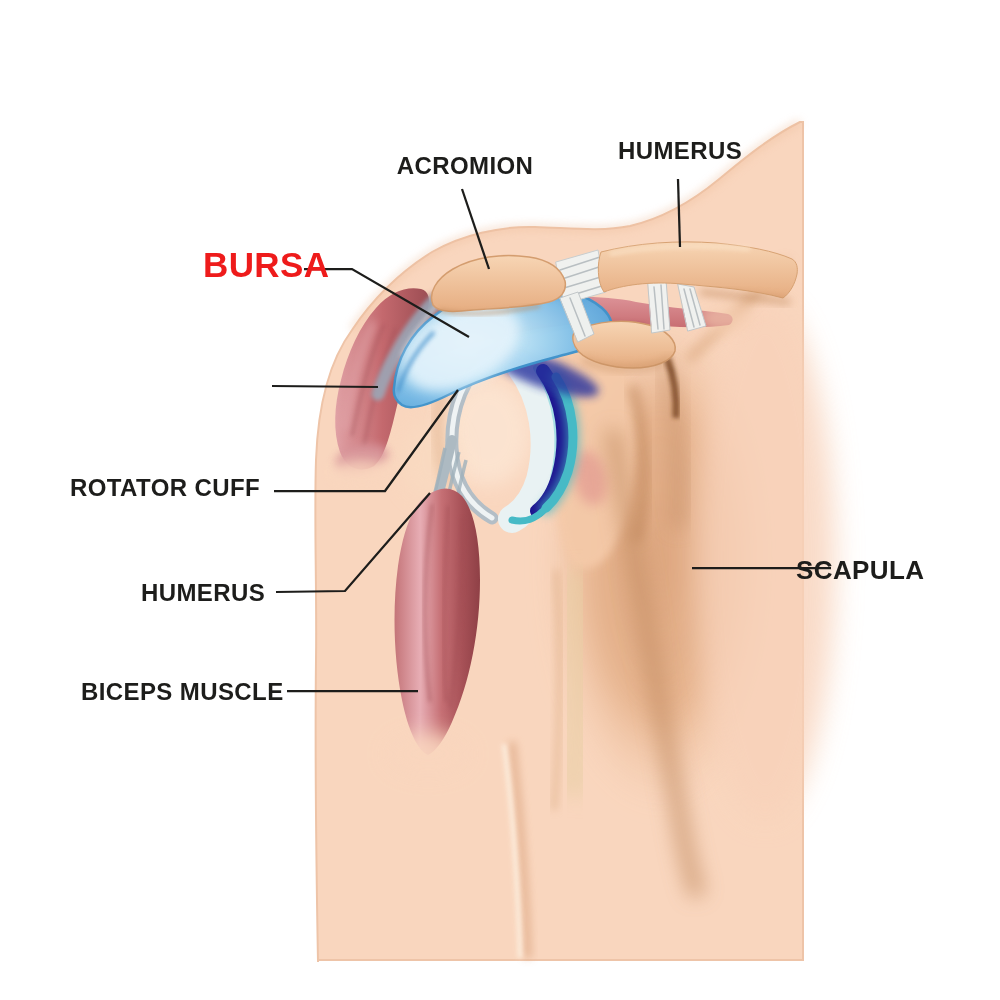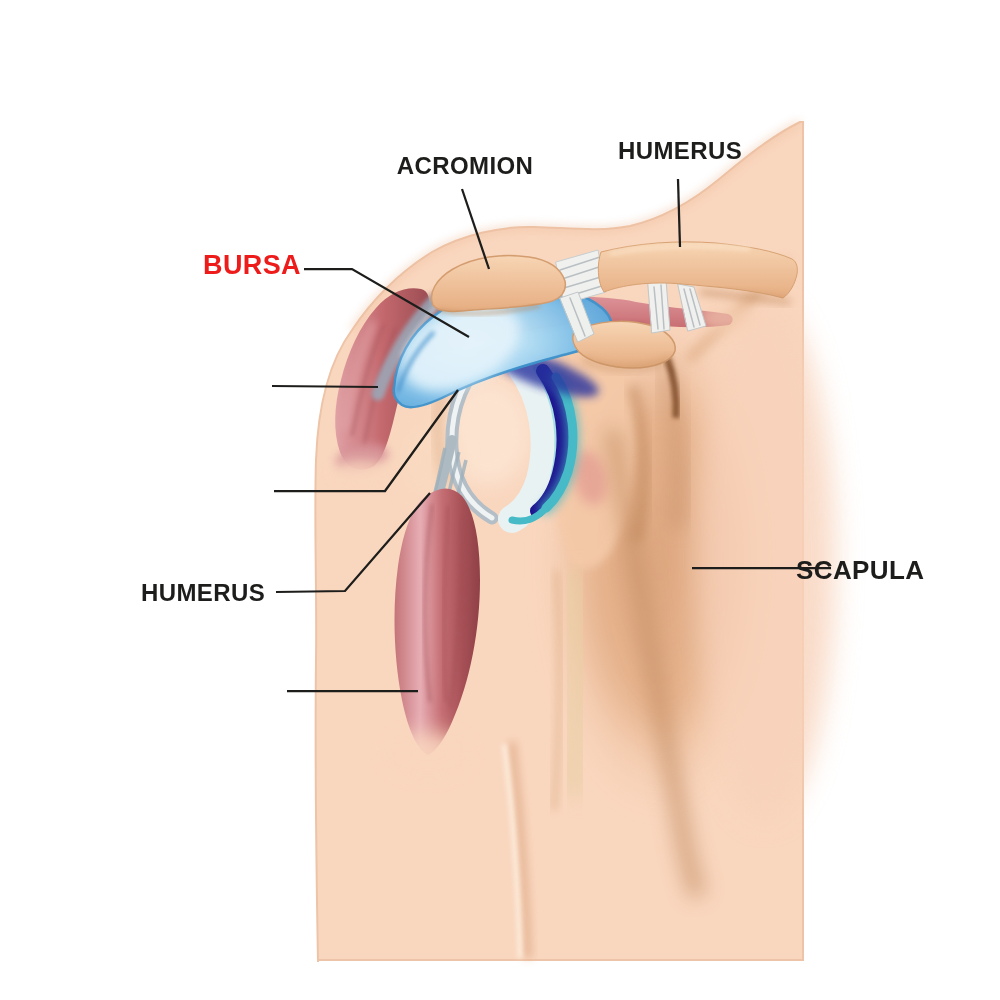"BURSA" #l-bursa { font-size: 27px -> 35px }
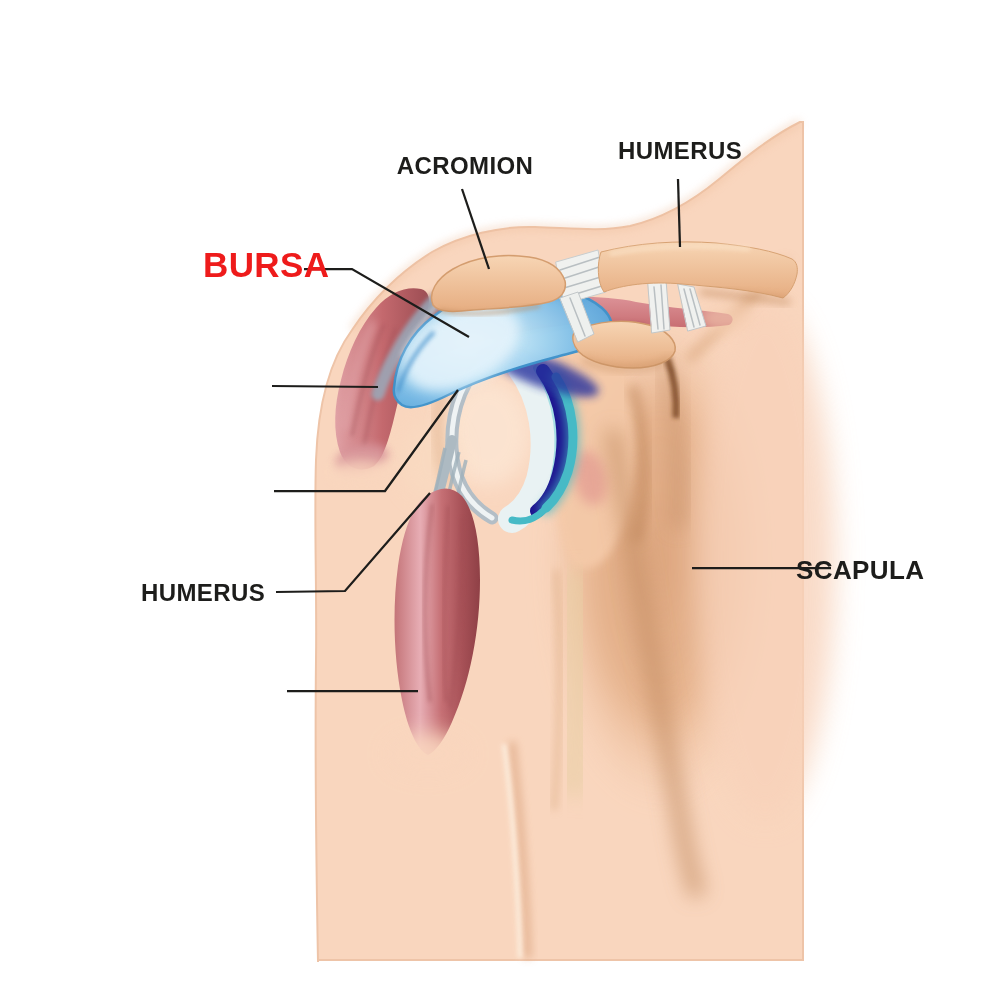"ROTATOR CUFF" div.lbl { html: none -> <div>ROTATOR CUFF</div> }
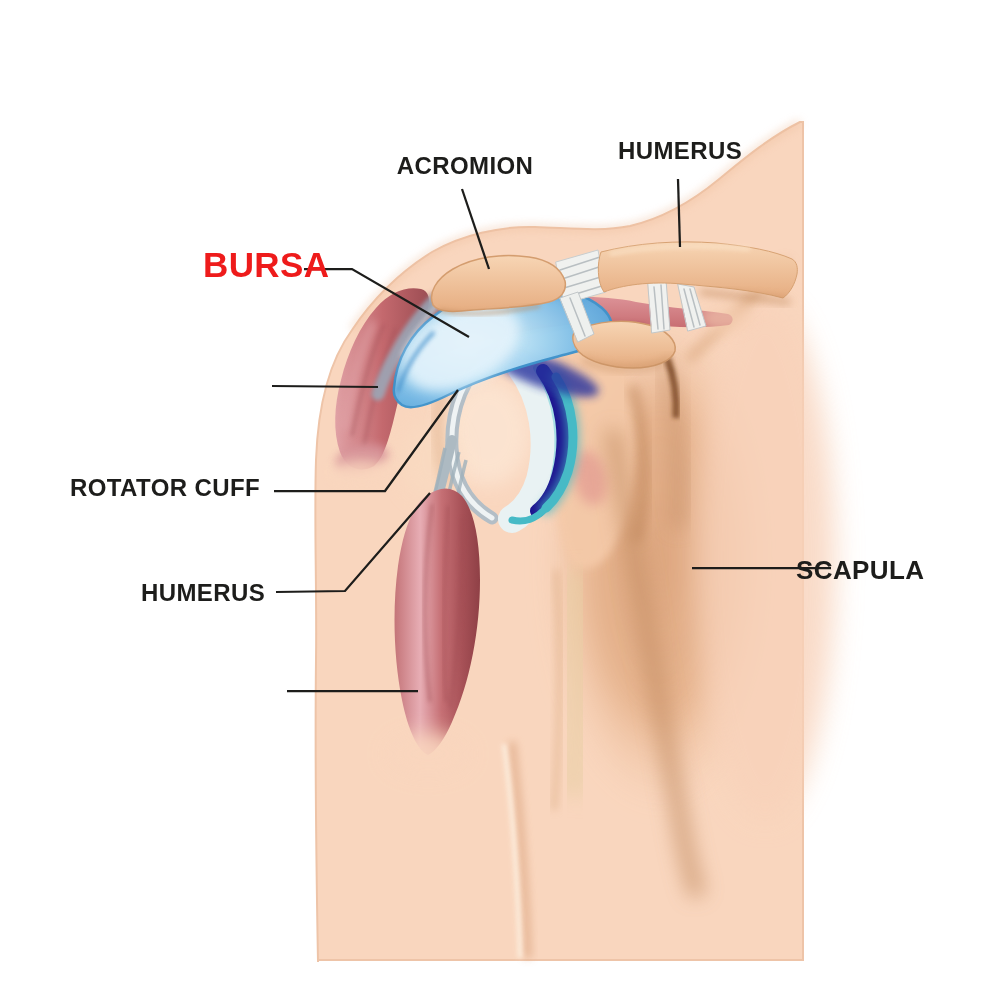"BICEPS MUSCLE" div.lbl { html: none -> <div>BICEPS MUSCLE</div> }
